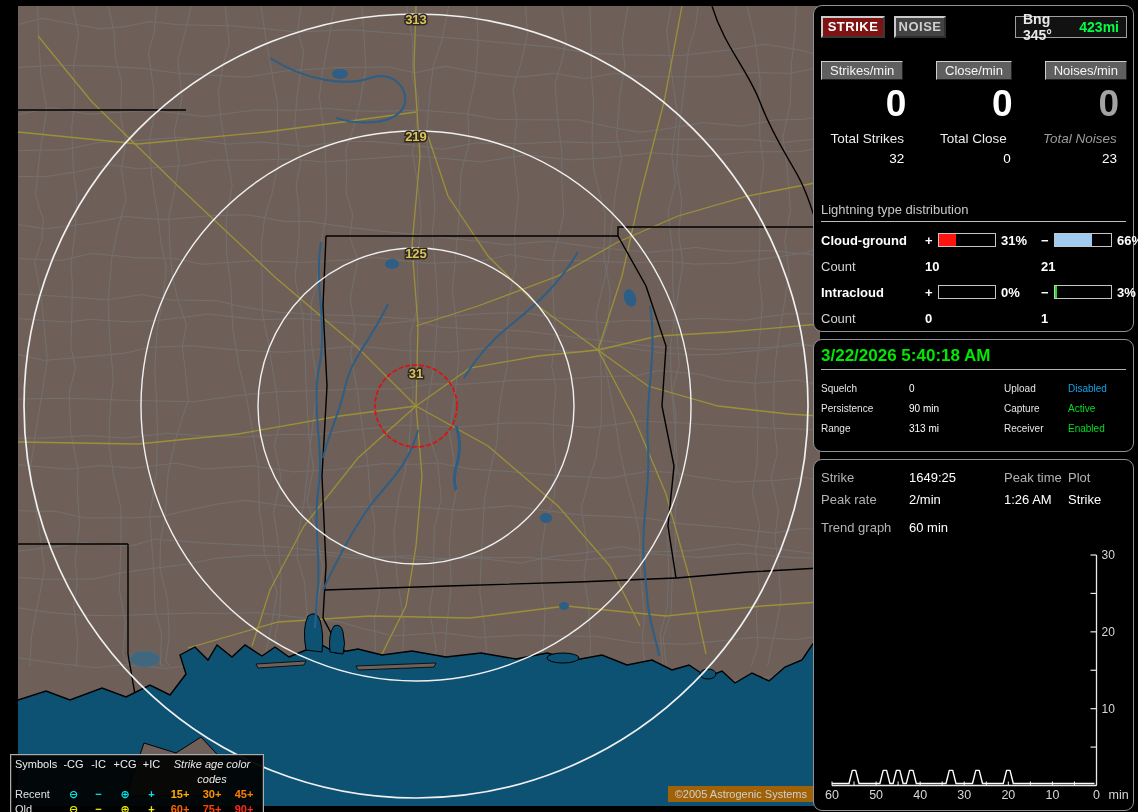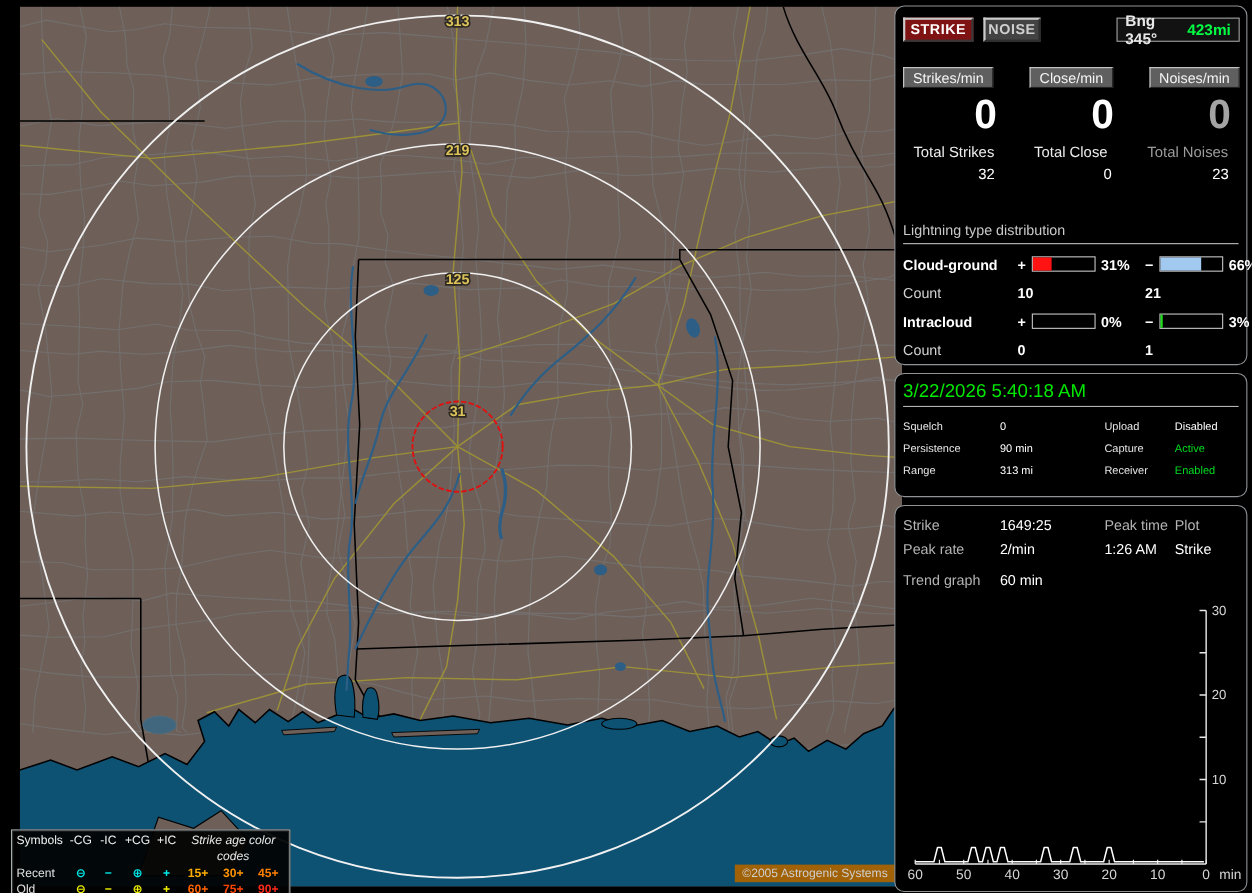"Total Noises" .tot-labels span.dim { font-style: none -> italic }
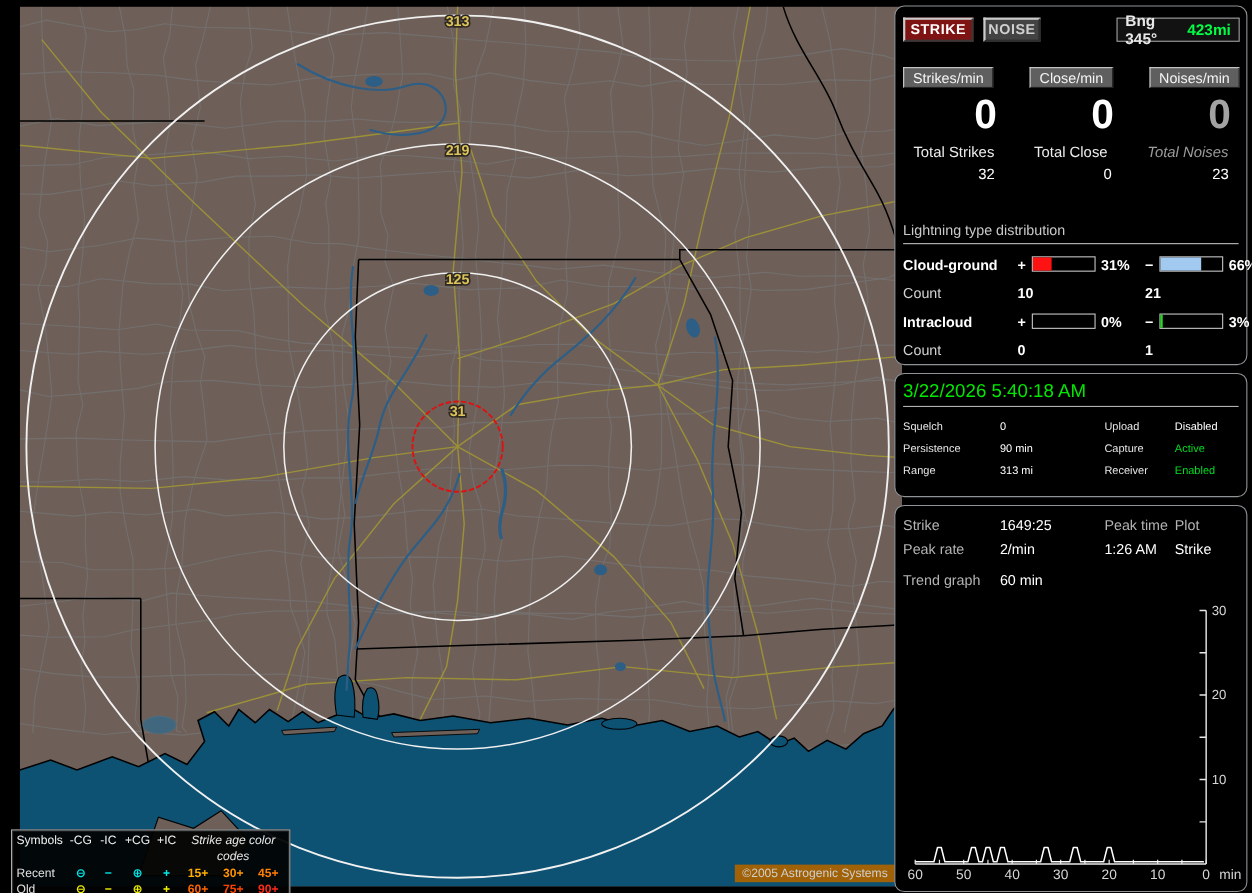"3/22/2026 5:40:18 AM" .date { font-weight: normal -> bold }
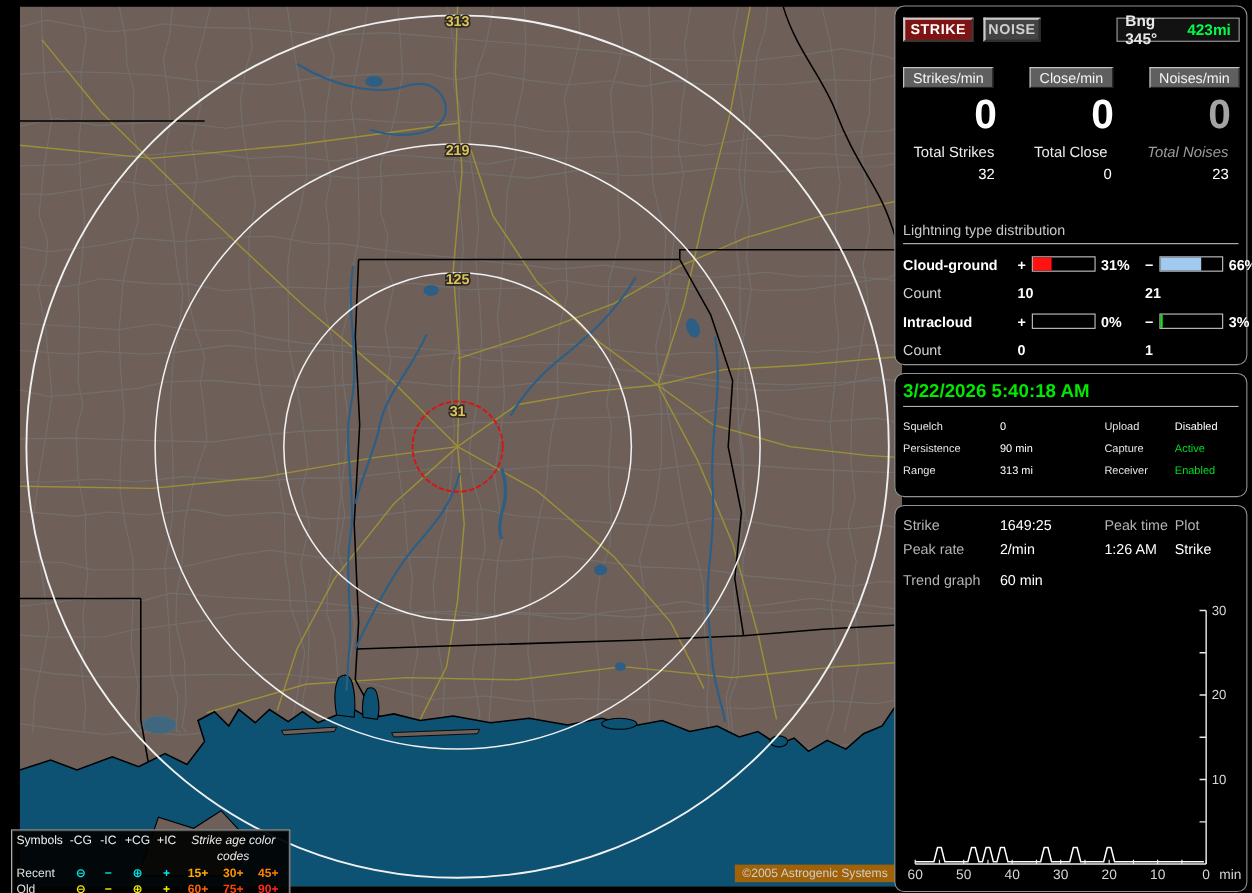"Disabled" .g-dim { color: #ffffff -> #0ea5e9 }
